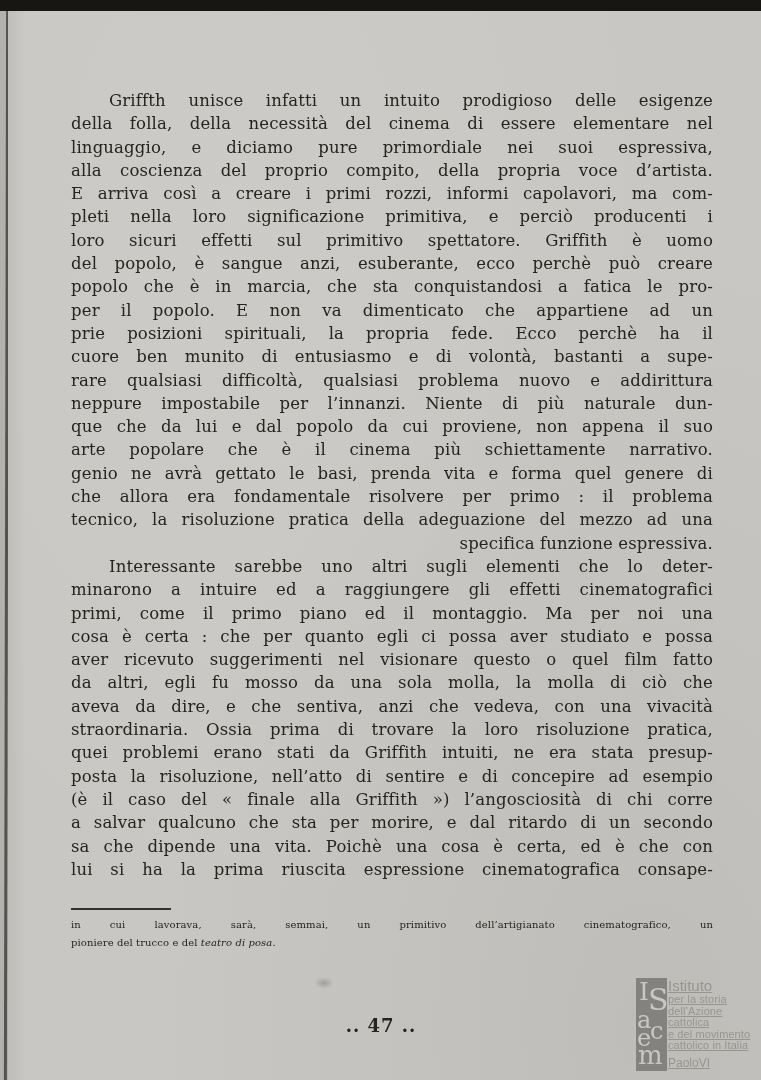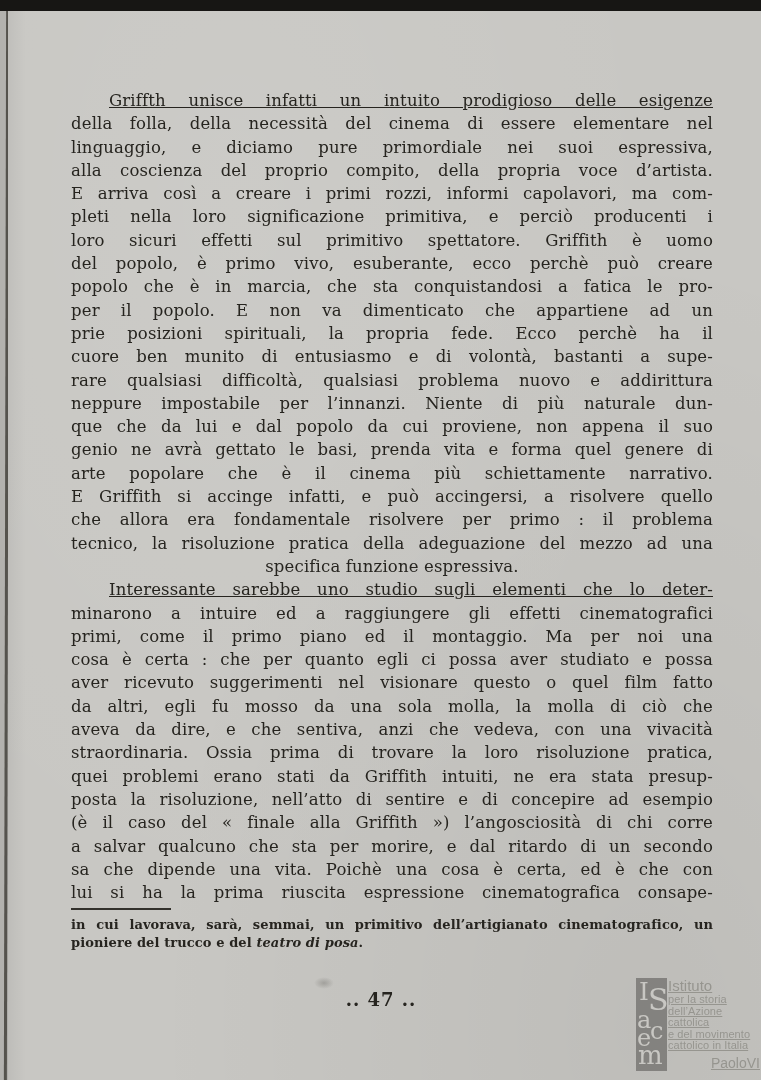"Griffth unisce infatti un intuito" .ln.ind { text-decoration: underline -> none }
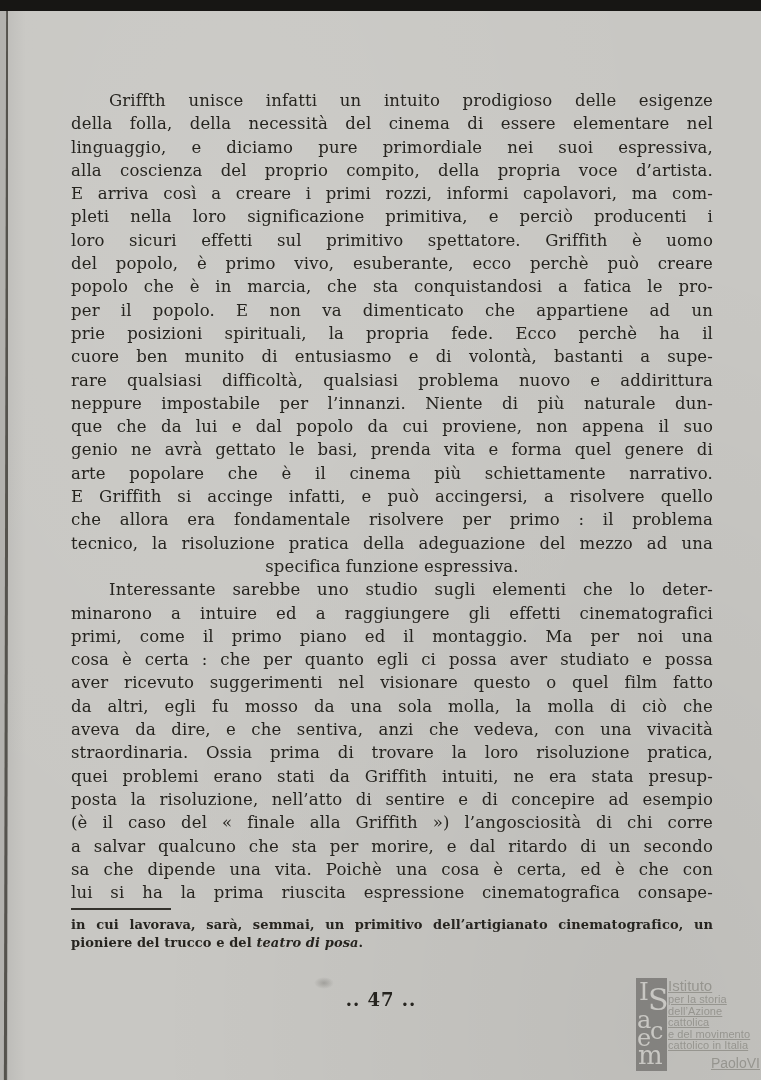"del popolo, è primo vivo," div.ln { text: primo vivo -> sangue anzi }
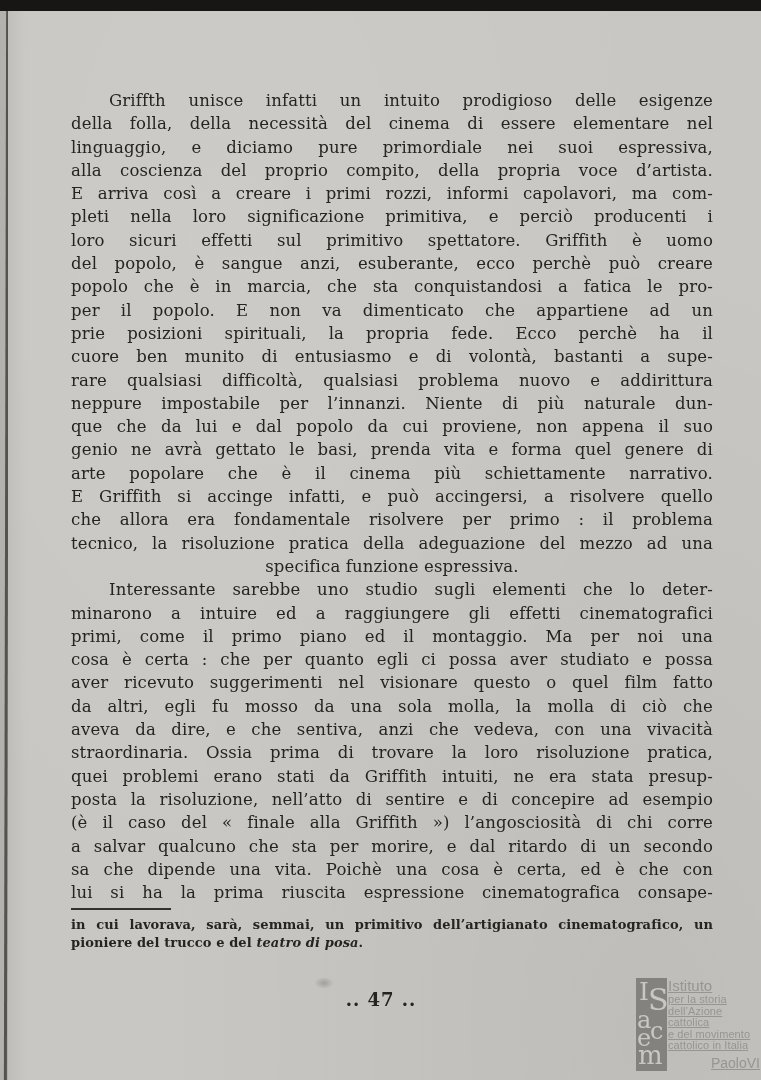"genio ne avrà gettato le" div.ln { order: before "arte popolare che è il" -> after "arte popolare che è il" }
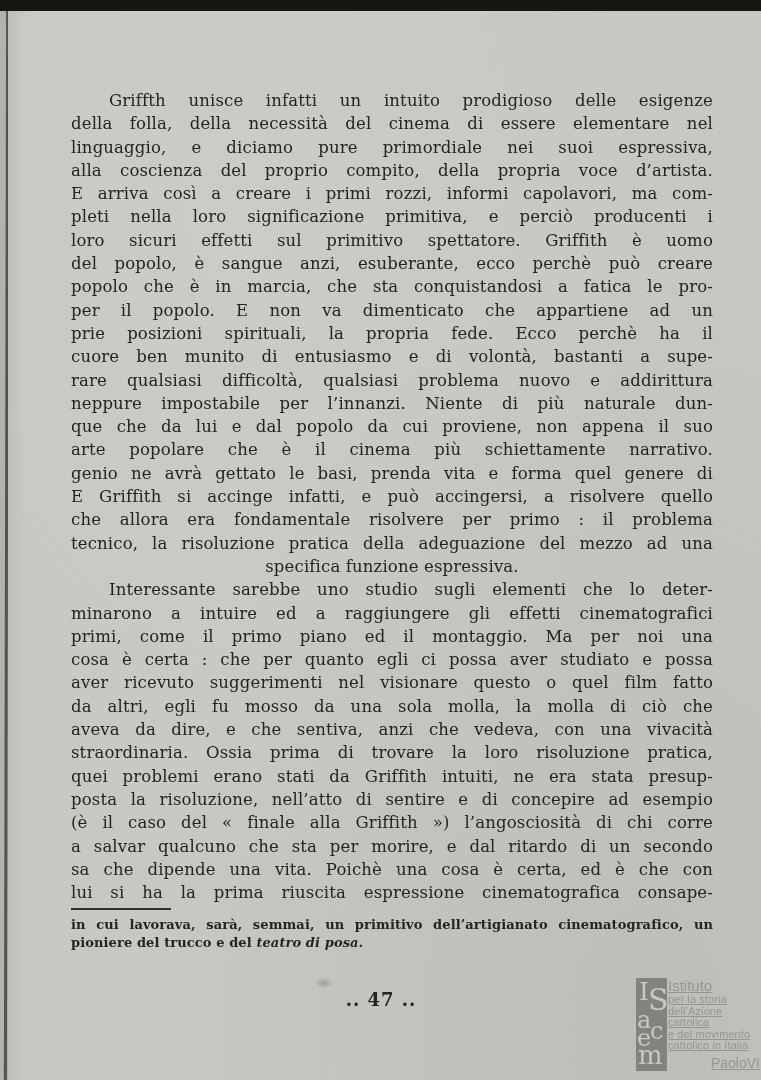"E Griffith si accinge infatti," div.ln { html: <div>E Griffith si accinge infatti, e può accingersi, a risolvere quello</div> -> none }
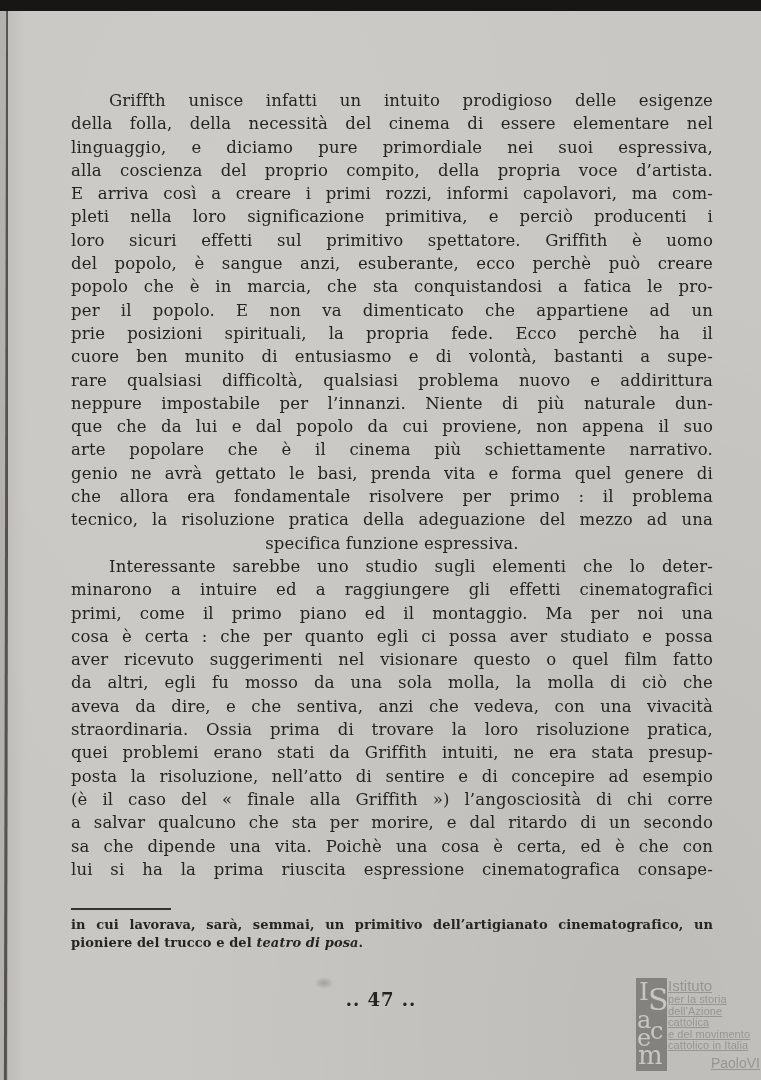"specifica funzione espressiva." .ln { text-align: center -> right }
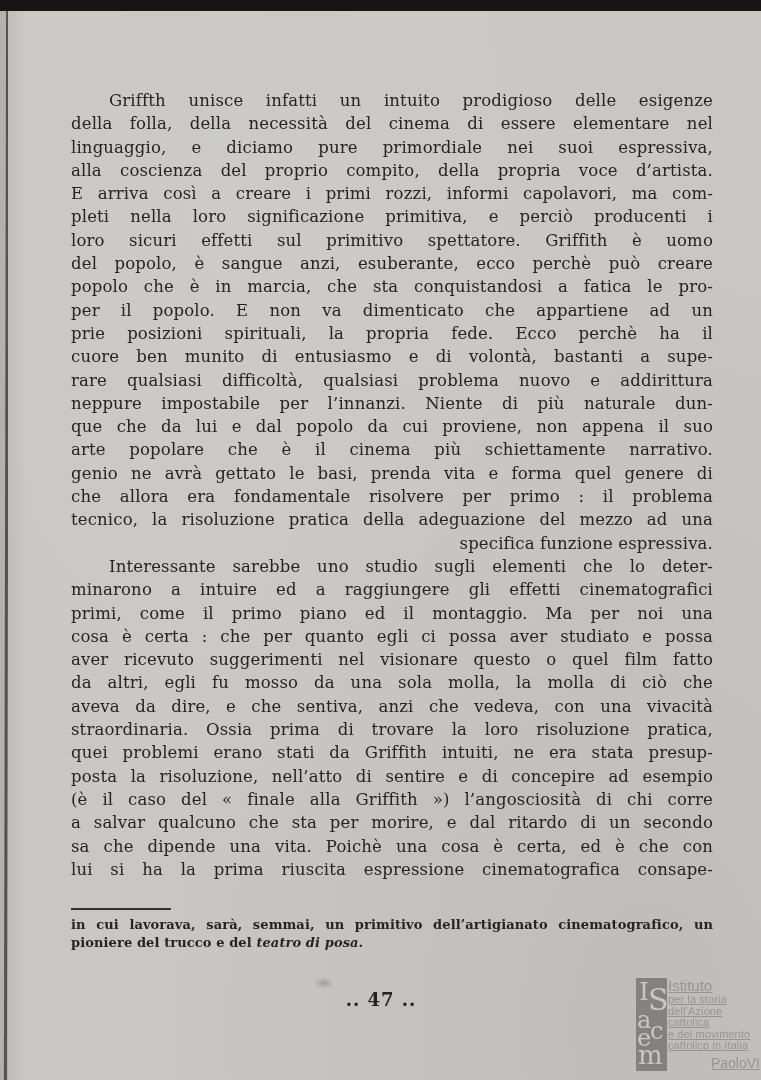"Interessante sarebbe uno studio sugli" div.ln { text: studio -> altri }
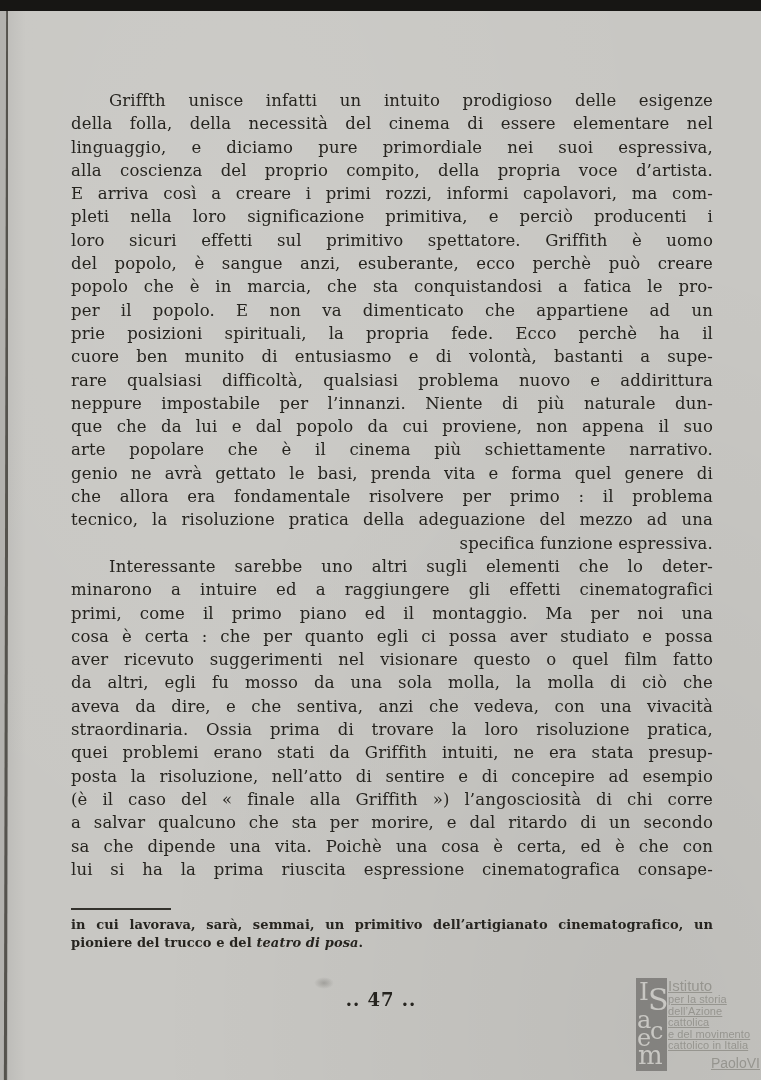"in cui lavorava, sarà, semmai," .fn-line { font-size: 13px -> 10px; font-weight: bold -> normal }
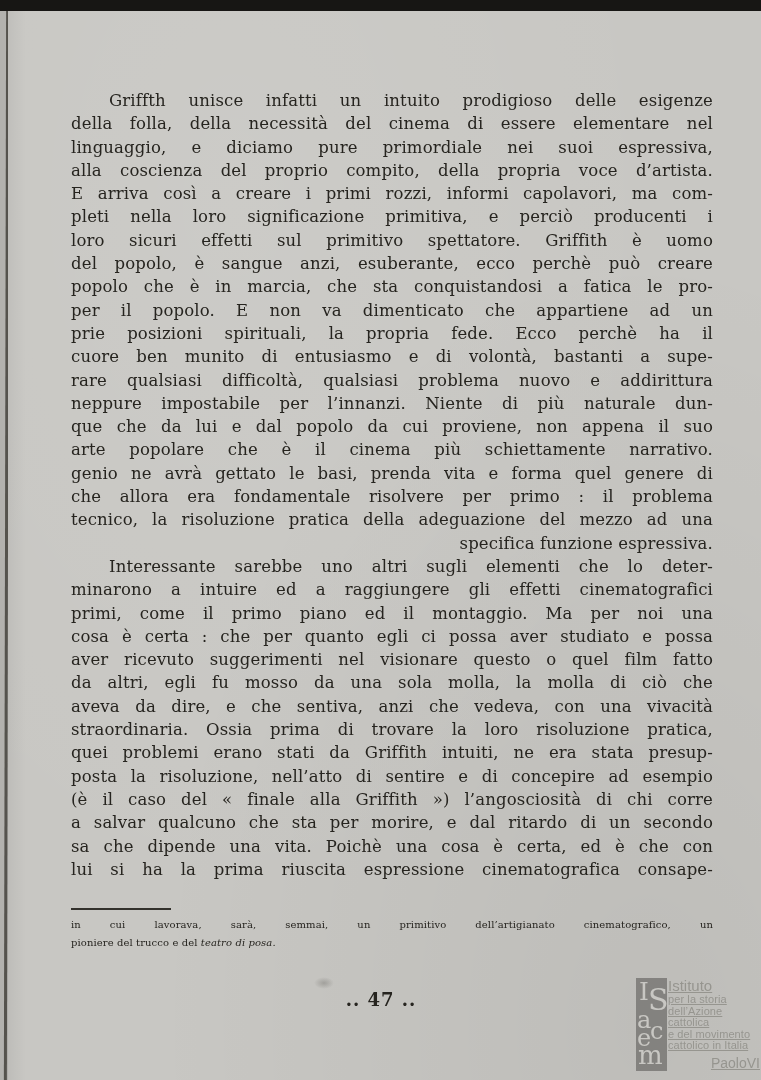".. 47 .." .pagenum { top: 978px -> 1004px }
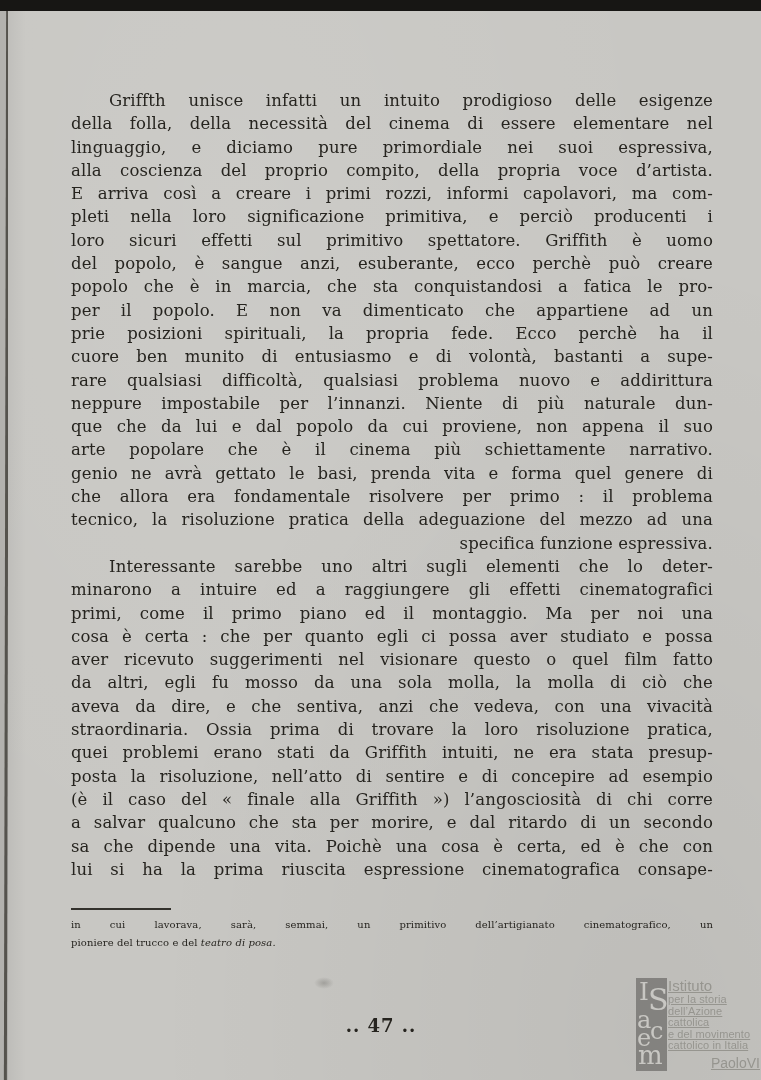"PaoloVI" .wm-footer { font-size: 14px -> 12px; text-align: right -> none }
